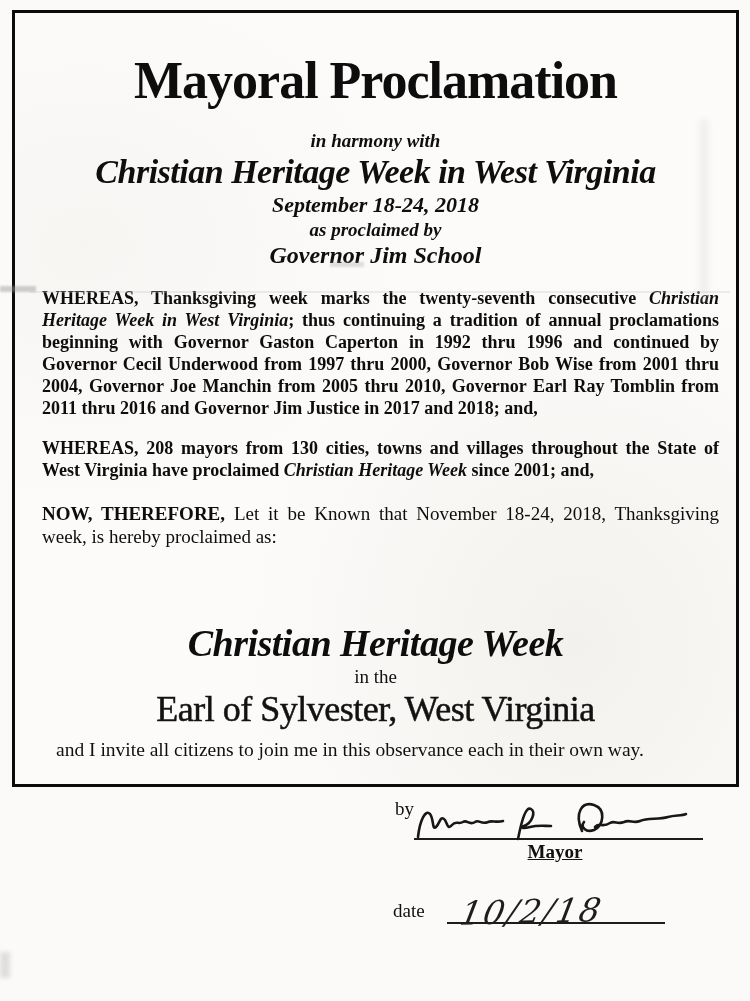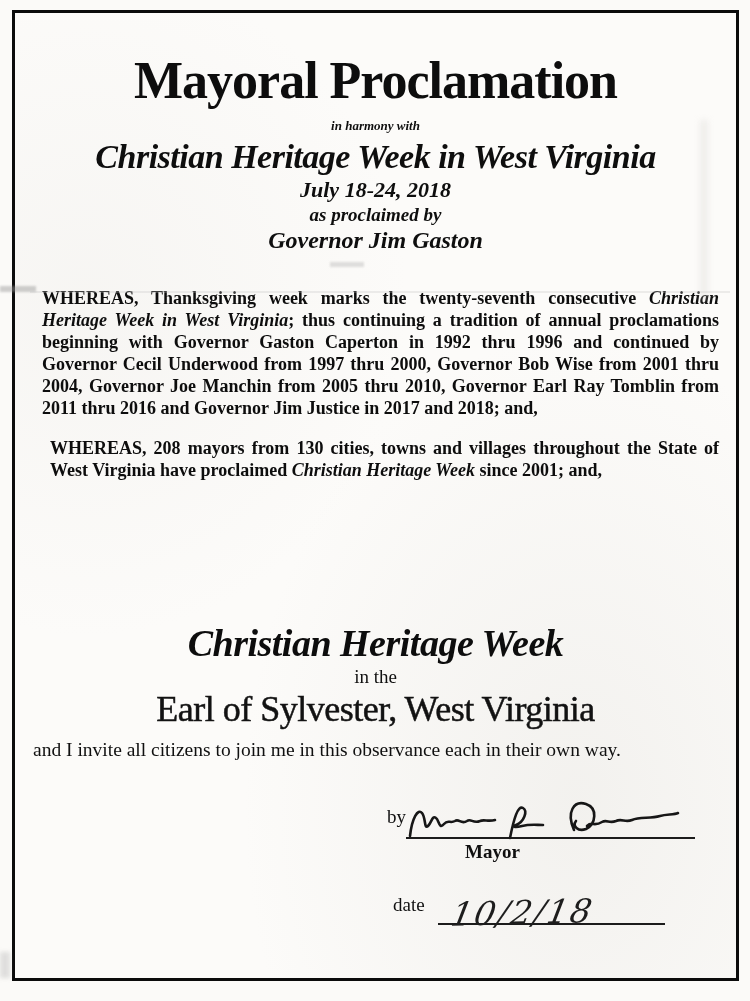"Mayoral Proclamation" .frame { height: 971px -> 777px }
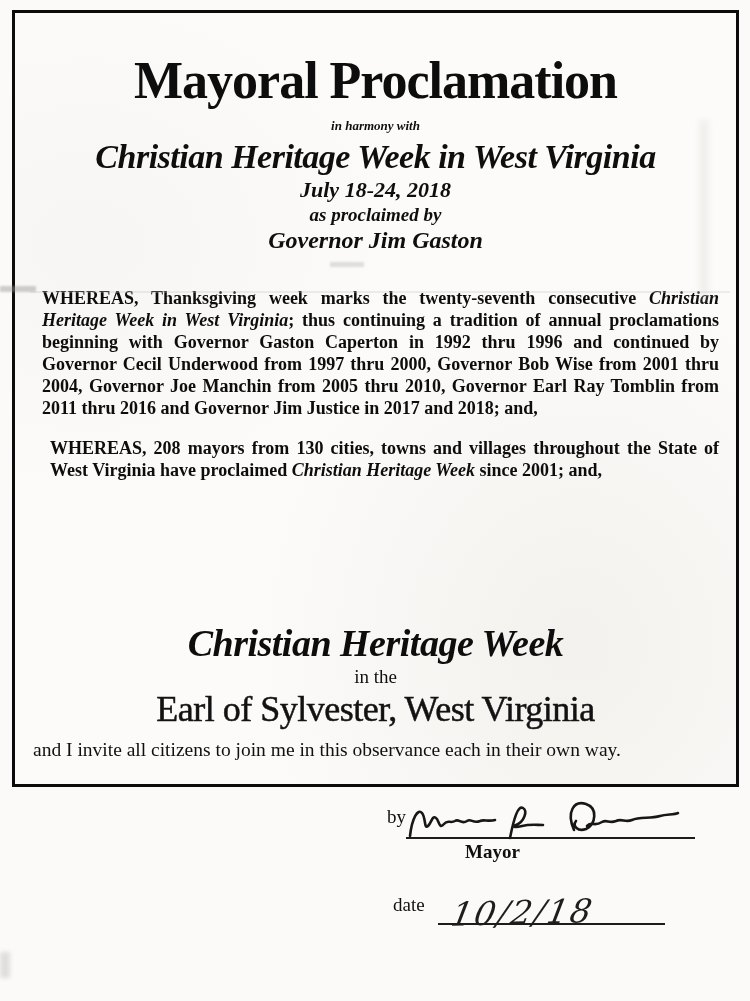"in harmony with" .sub1 { font-size: 13px -> 19px; margin-top: 3px -> 18px }
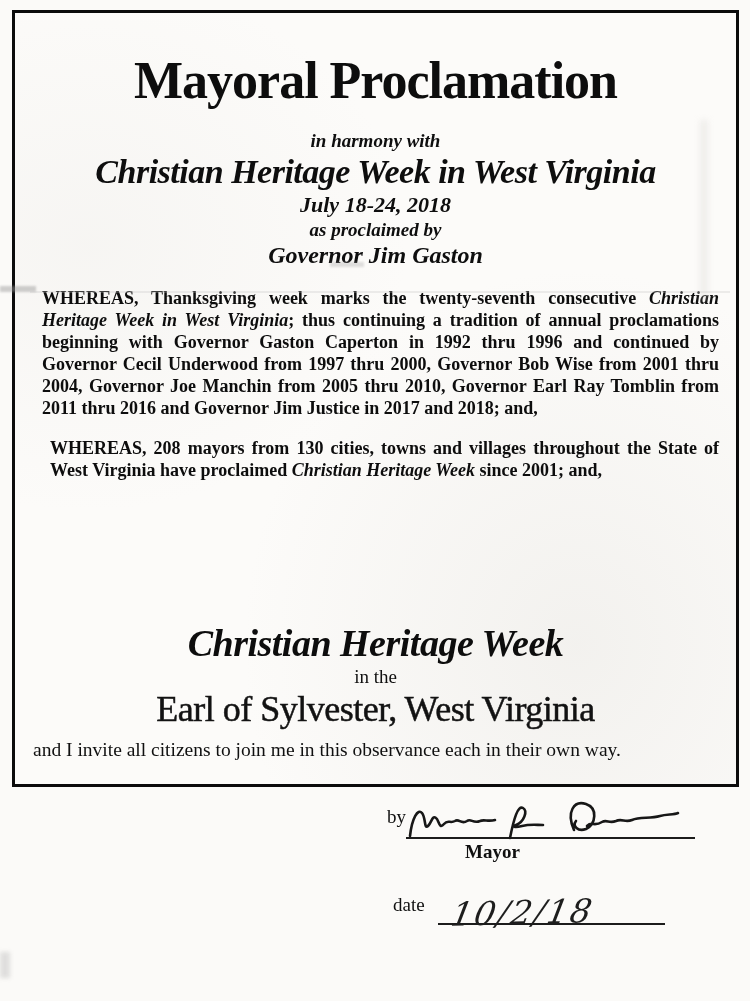"July 18-24, 2018" div.sub { text: July -> September }
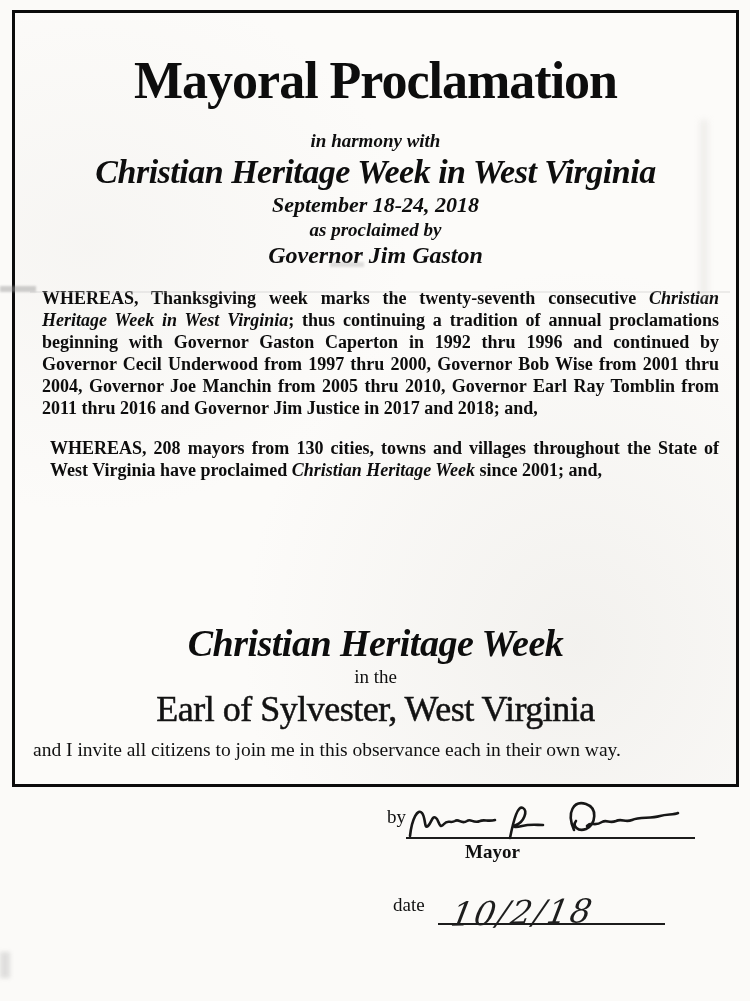"Governor Jim Gaston" div.sub { text: Gaston -> School }
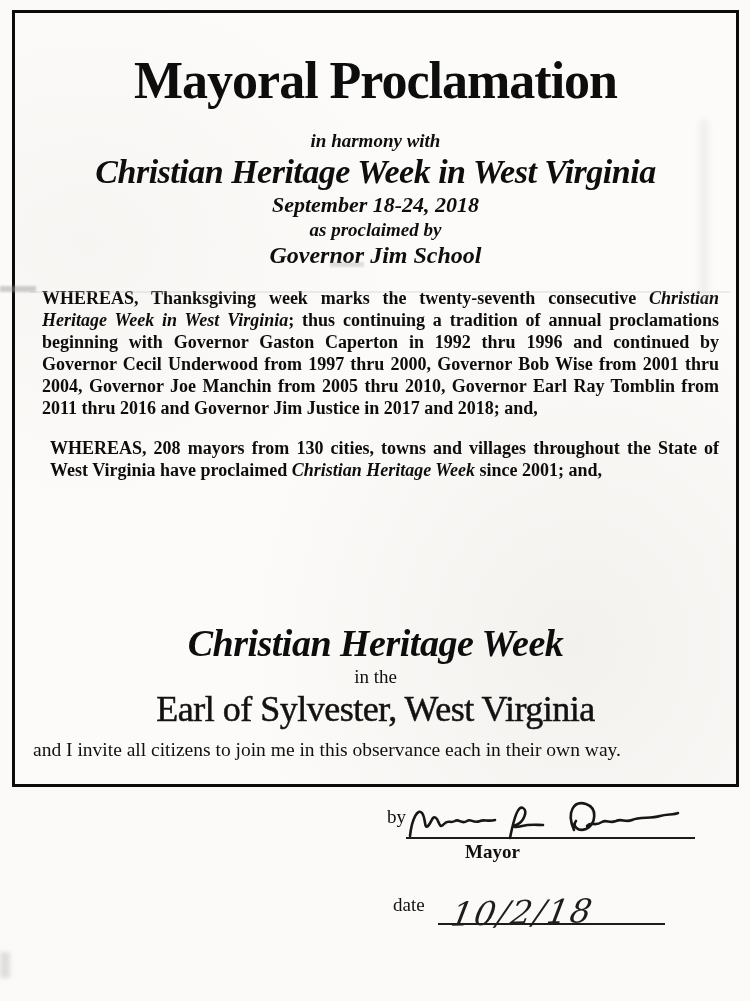"WHEREAS, 208 mayors from 130" .body-text p.p2 { margin-left: 8px -> none }
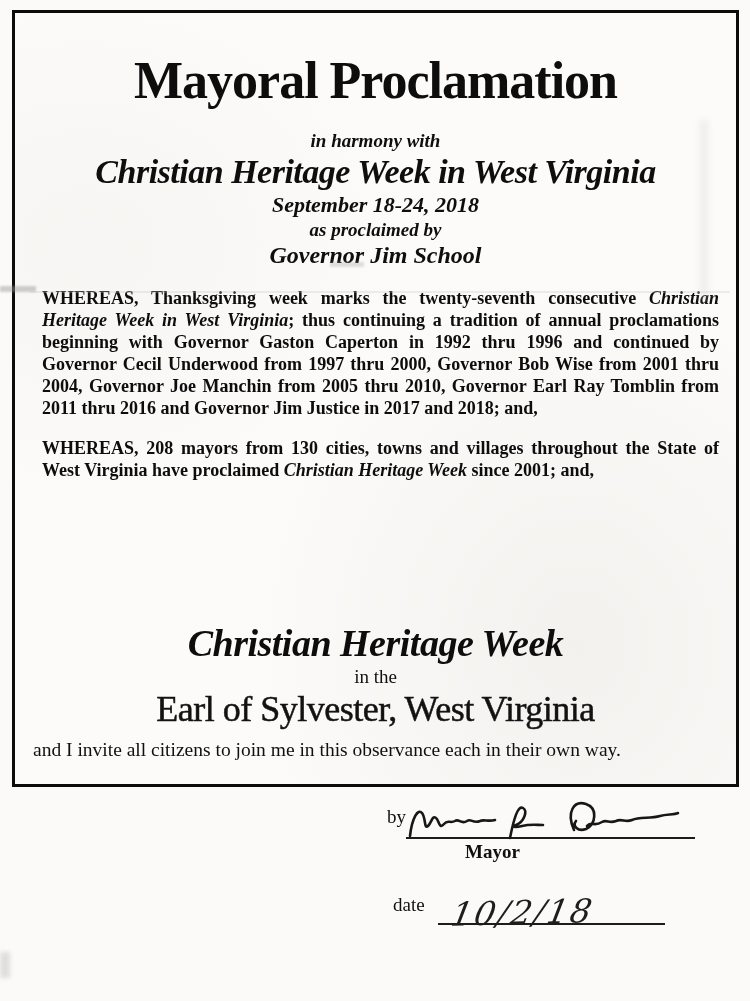"NOW, THEREFORE, Let it be" p.p4 { html: none -> <p><span>NOW, THEREFORE,</span><span> Let it be Known that November 18-24, 2018, Thanksgiving week, is hereby proclaimed as:</span></p> }
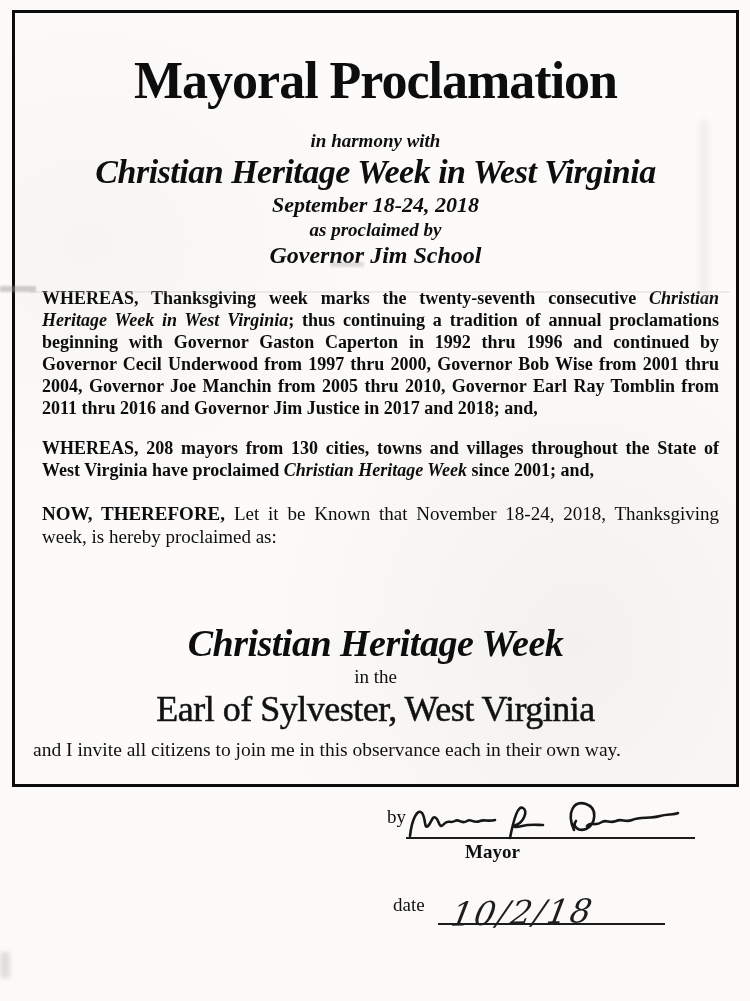"and I invite all citizens" .invite { margin: 7px 25px 0 18px -> 7px 25px 0 41px }
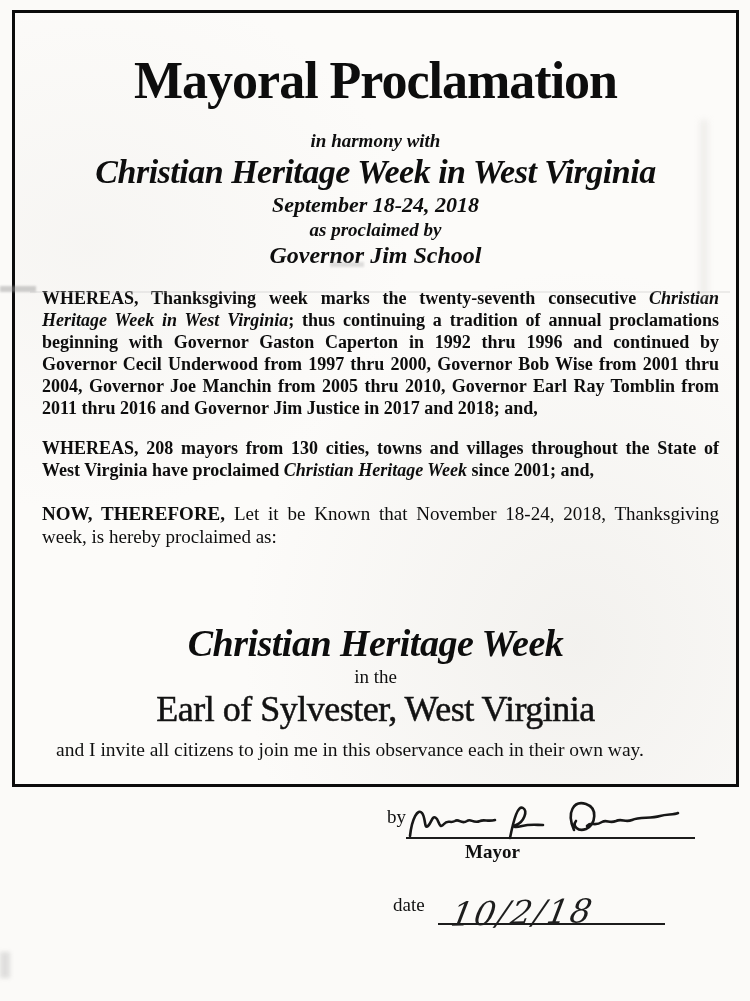"by" .sig-row { align-items: center -> flex-start; left: 372px -> 380px }
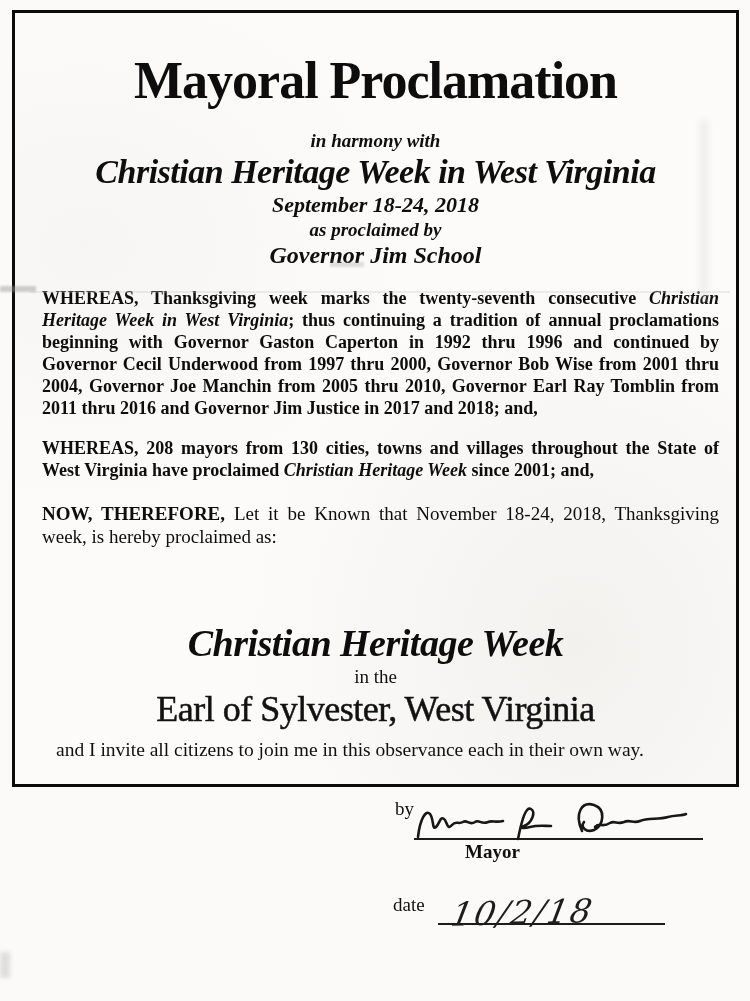"Mayor" .mayor-label { text-align: left -> center; text-decoration: none -> underline }
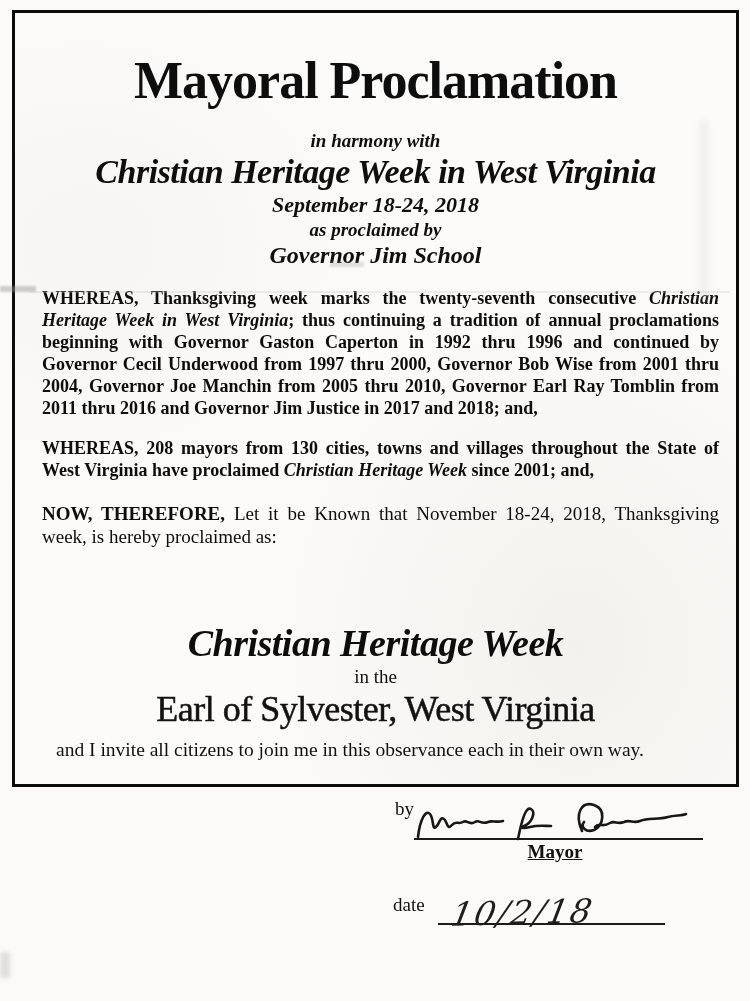"date" .date-row { align-items: center -> flex-end; gap: 13px -> 22px }
